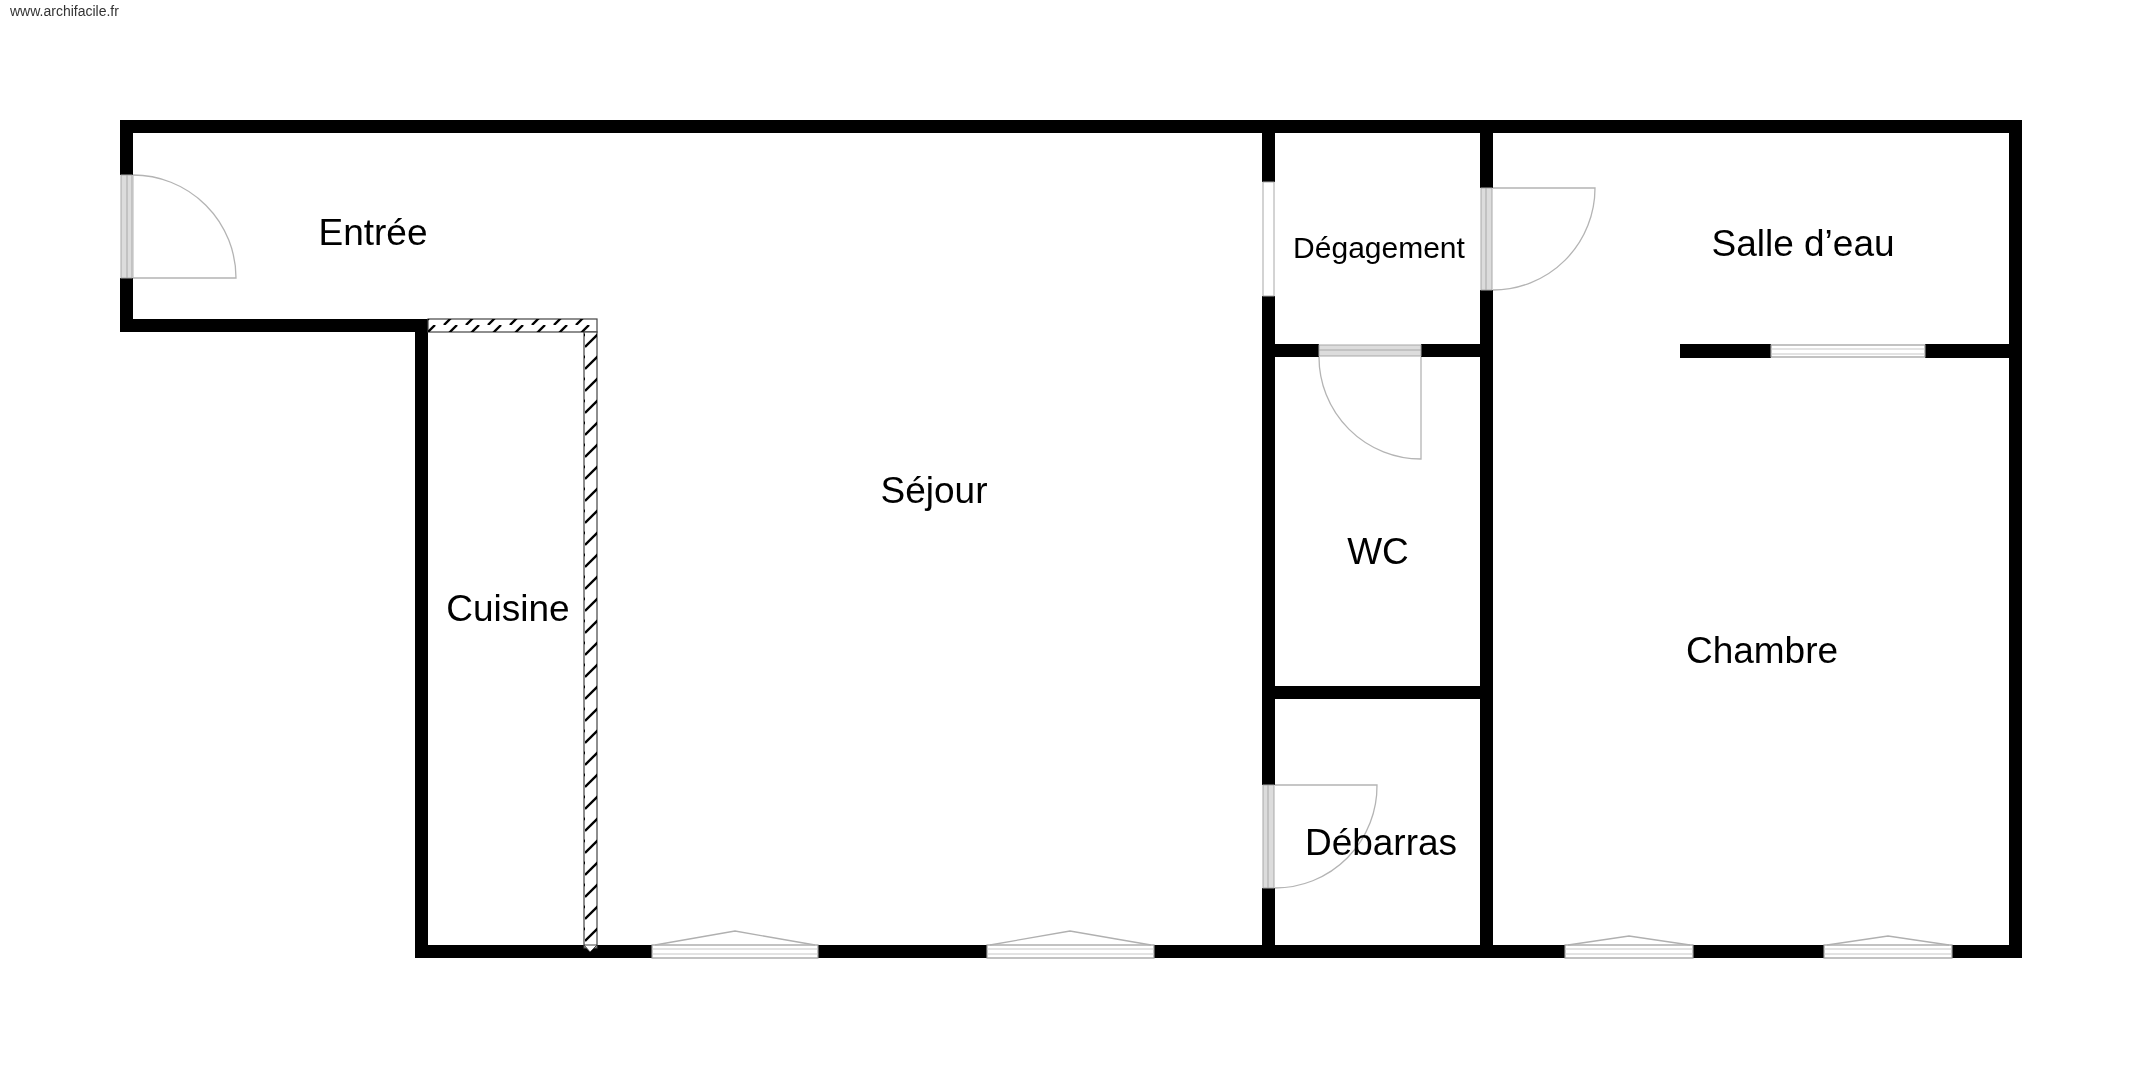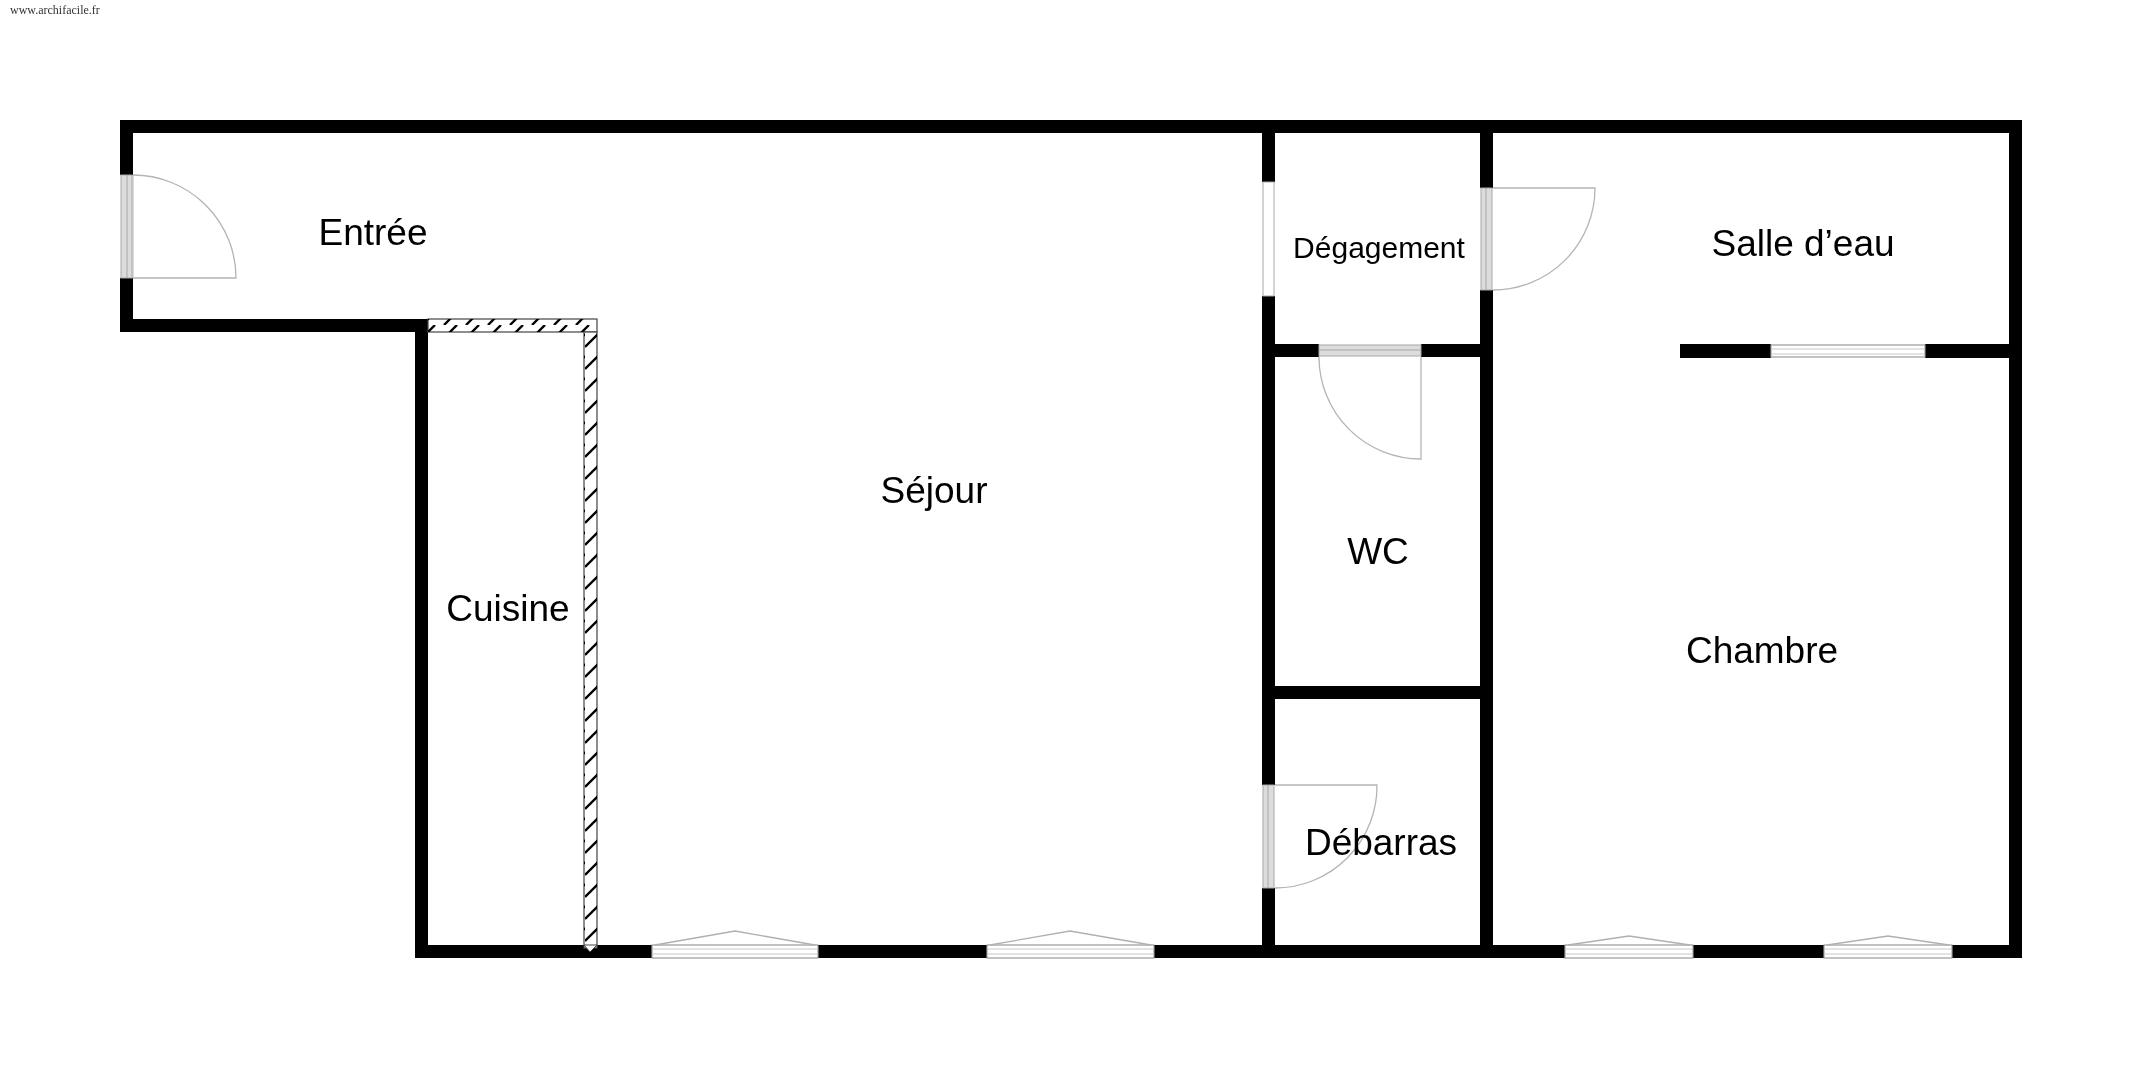"www.archifacile.fr" .watermark { font-family: Liberation Serif, serif -> Liberation Sans, sans-serif; font-size: 12px -> 14px }
